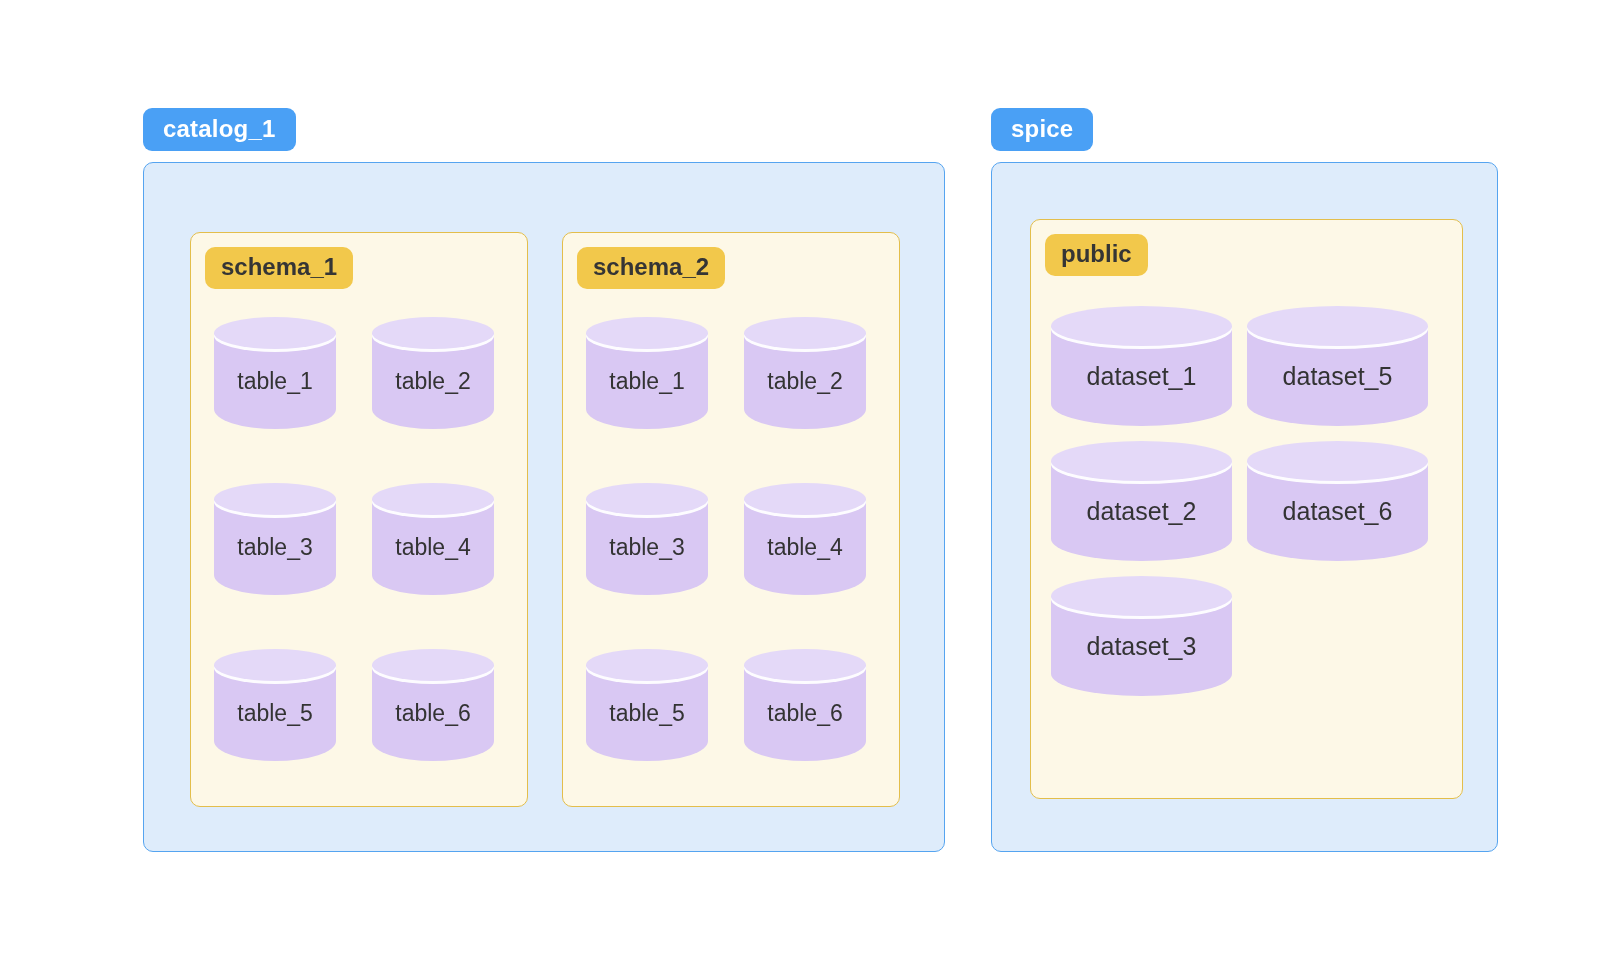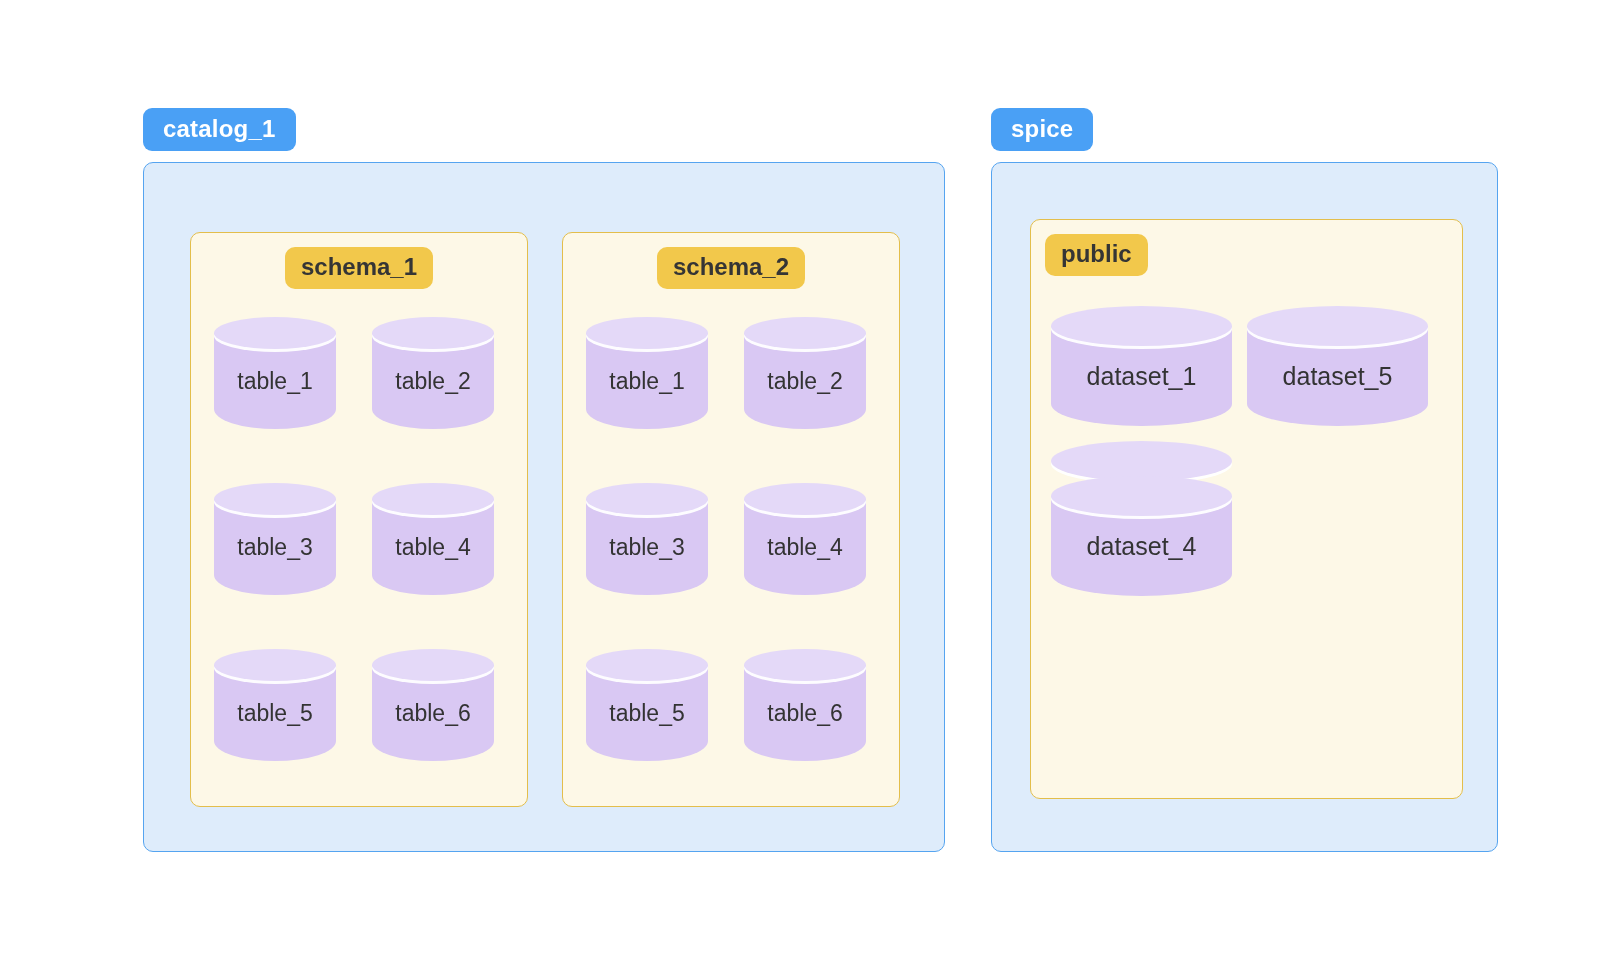"schema_1" .schema-box.small { text-align: center -> none }
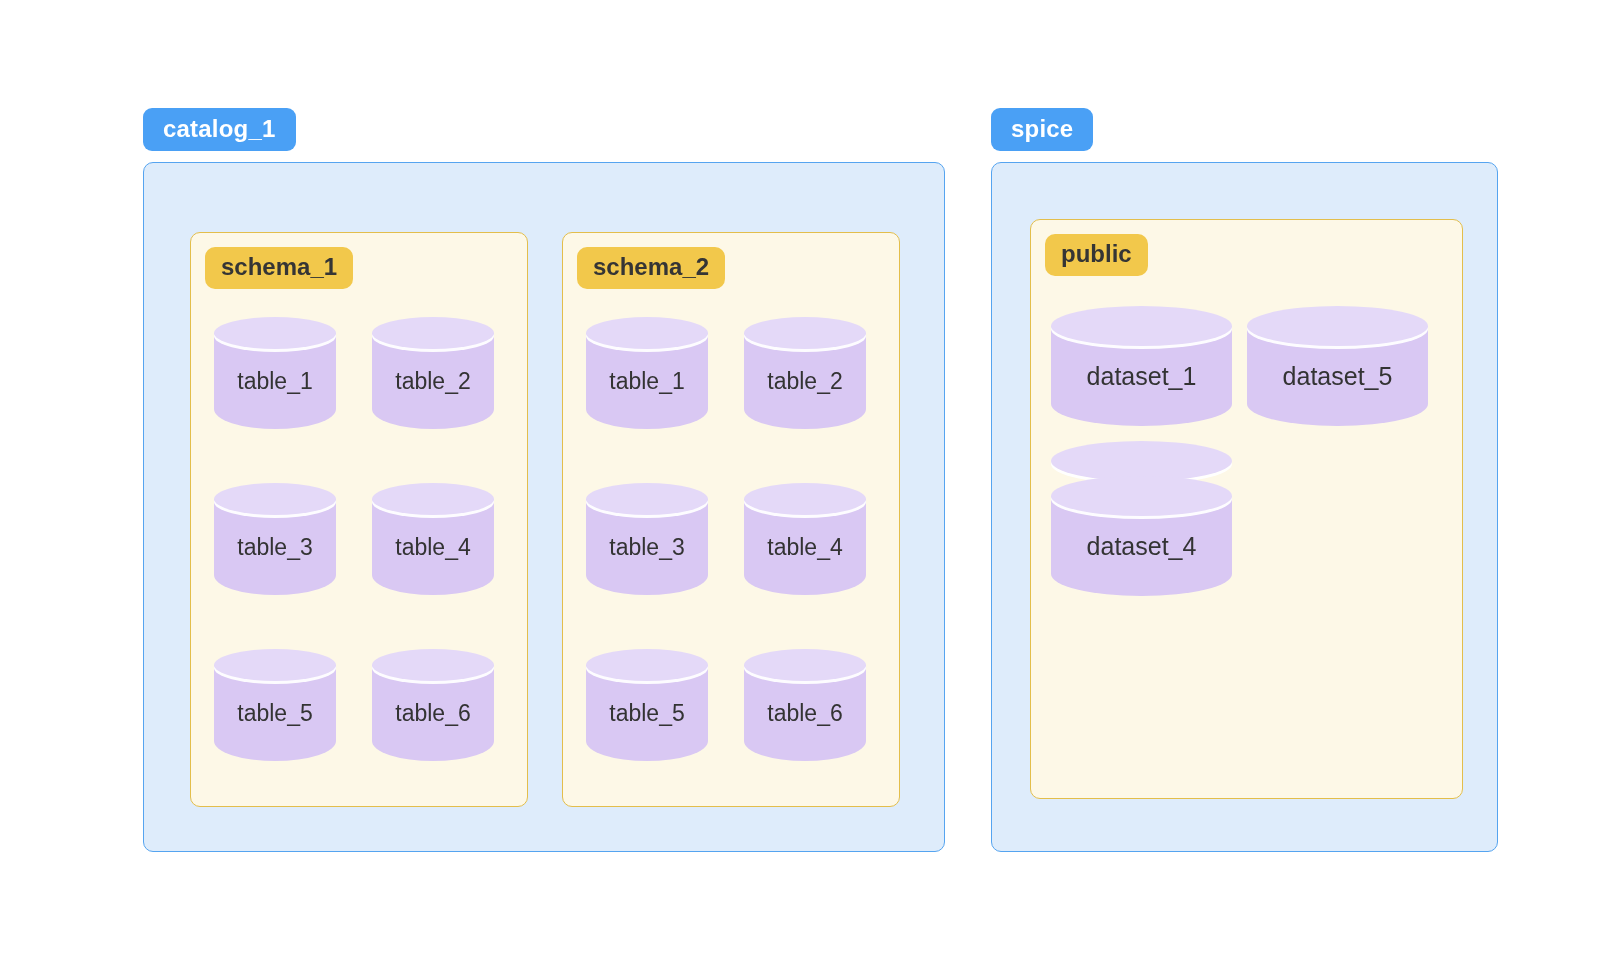"dataset_4" div.cyl { html: <div> <div></div> <div>dataset_4</div> </div> -> none }
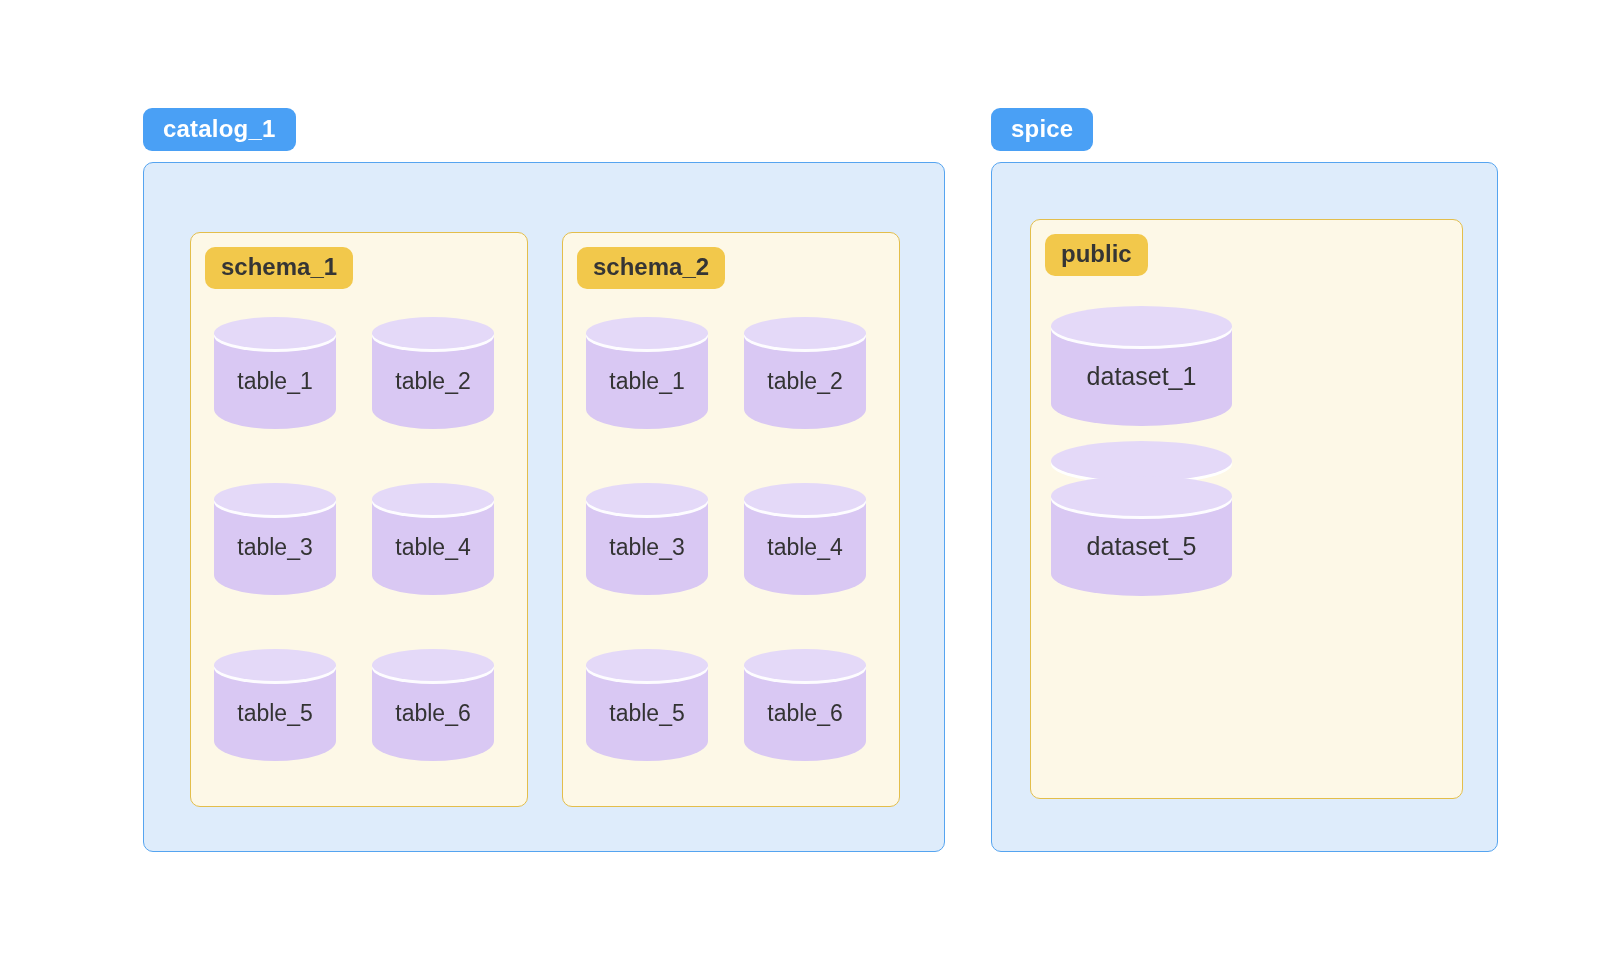"dataset_2" div.cyl { html: none -> <div> <div></div> <div>dataset_2</div> </div> }
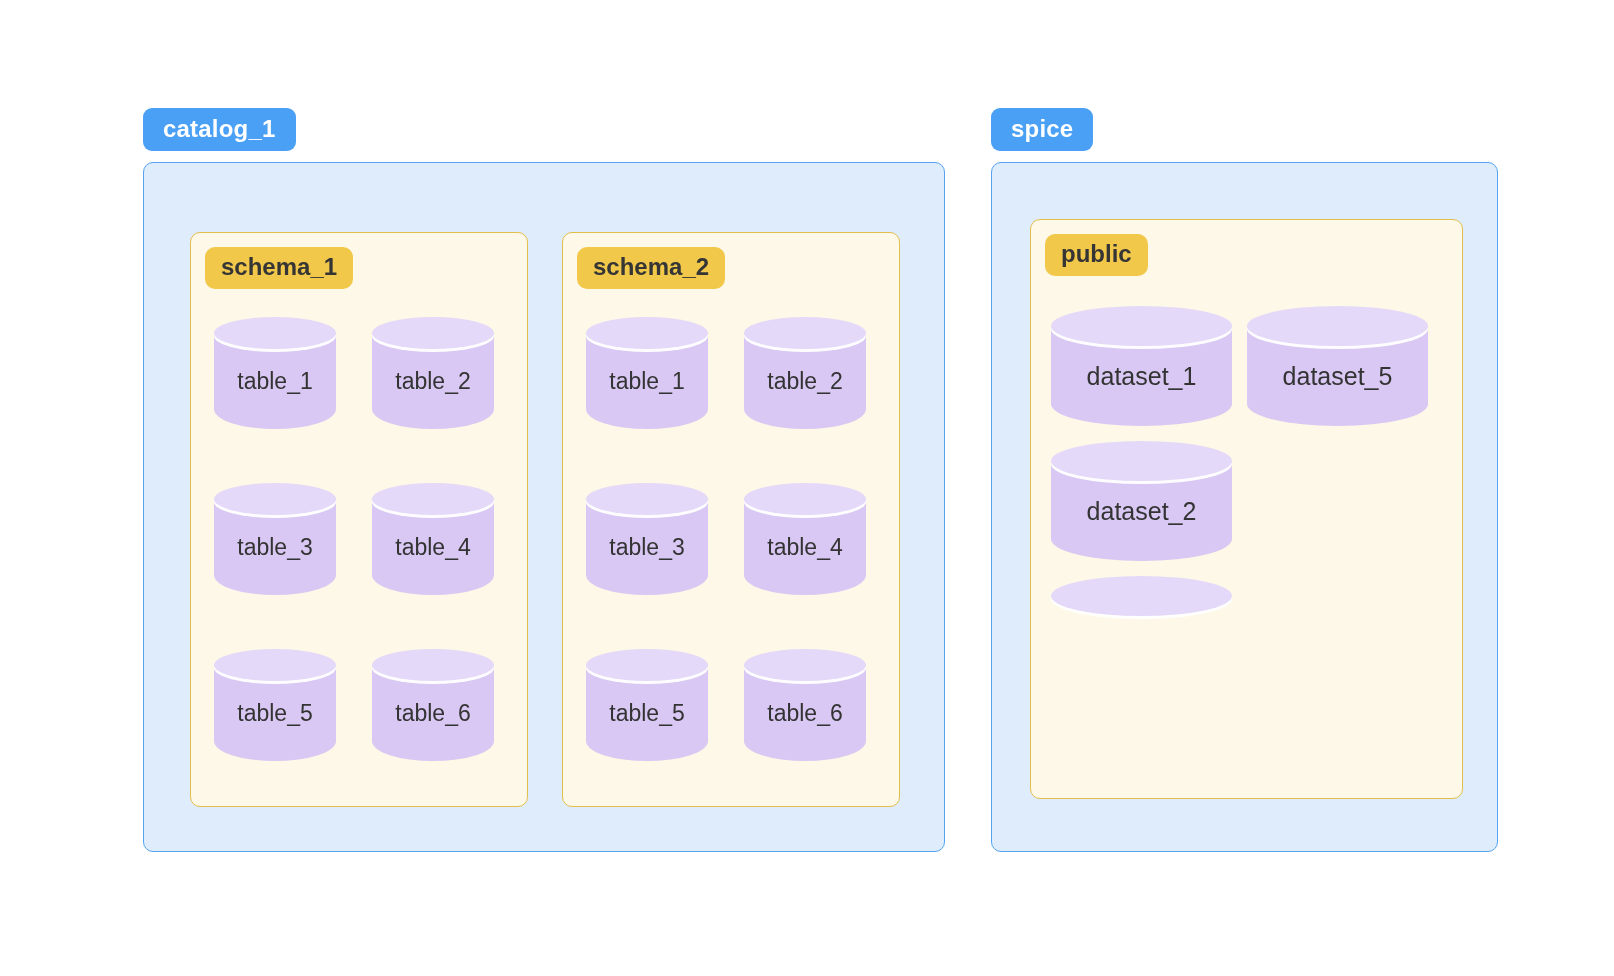"dataset_6" div.cyl { html: none -> <div> <div></div> <div>dataset_6</div> </div> }
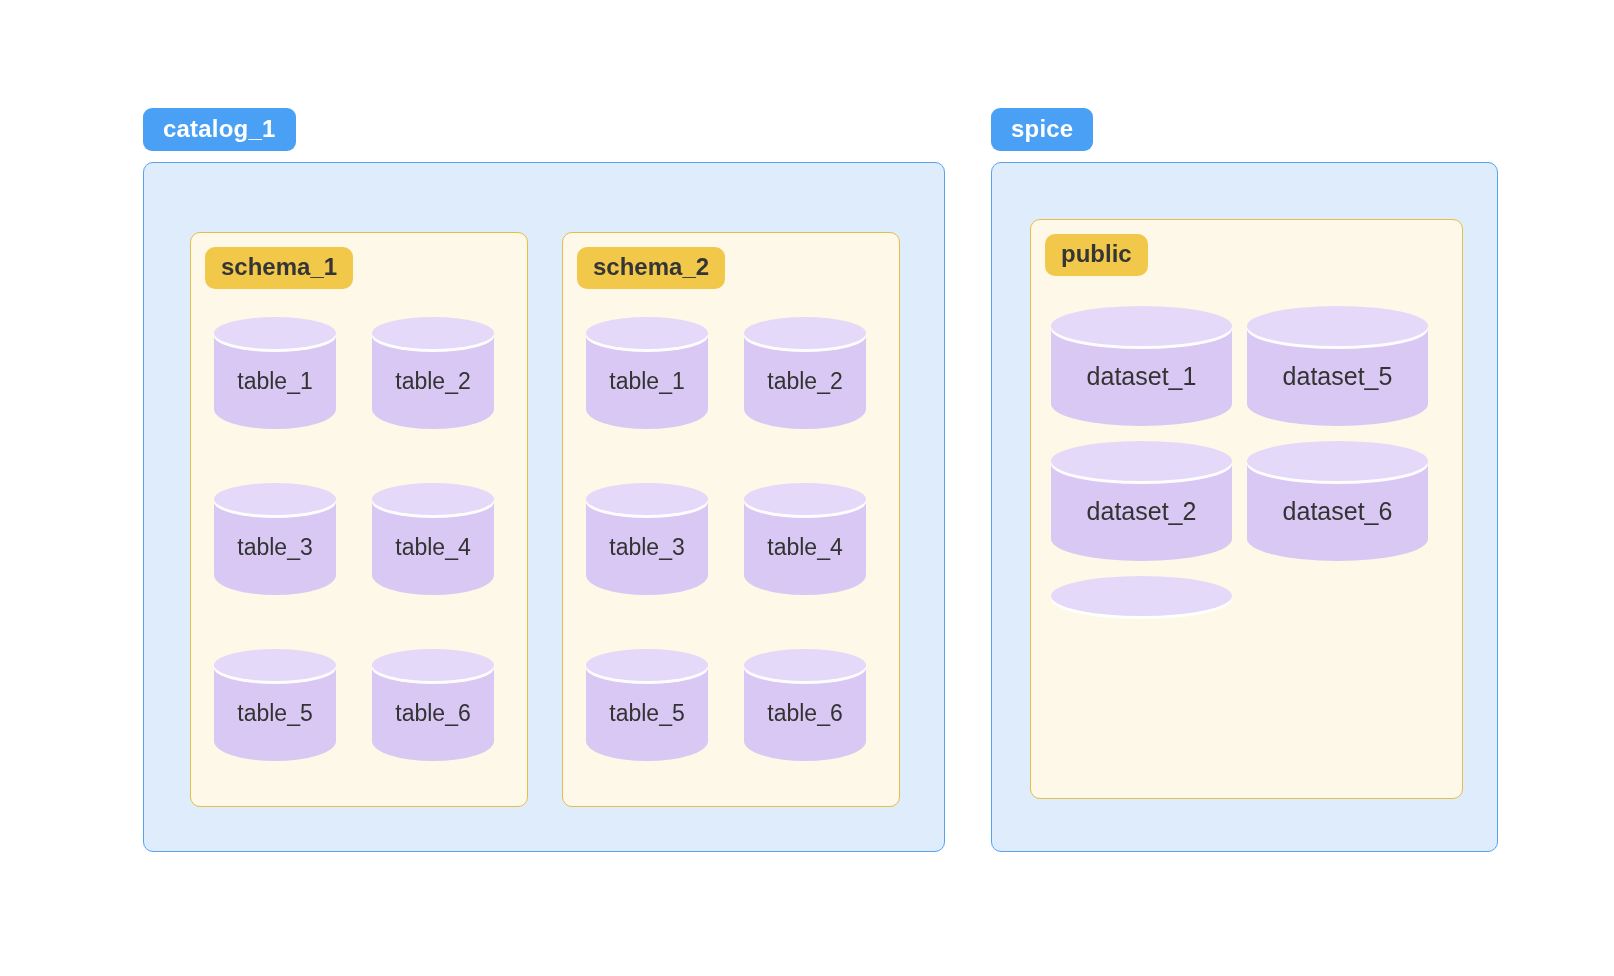"dataset_3" div.cyl-body { html: none -> <div>dataset_3</div> }
